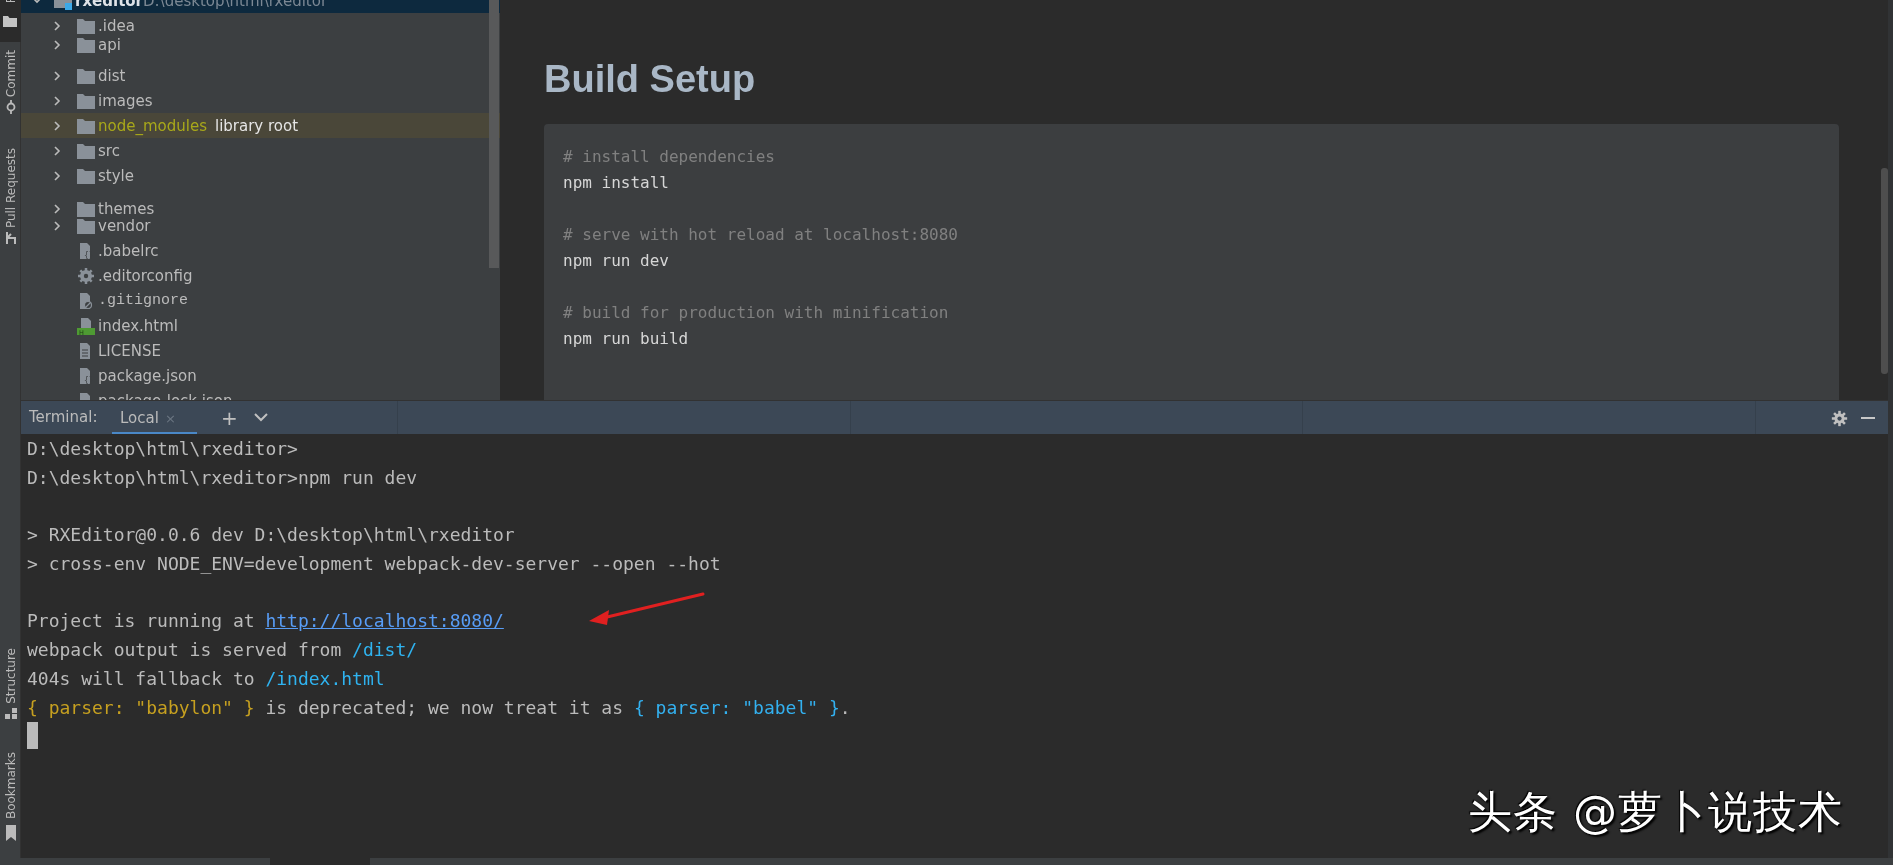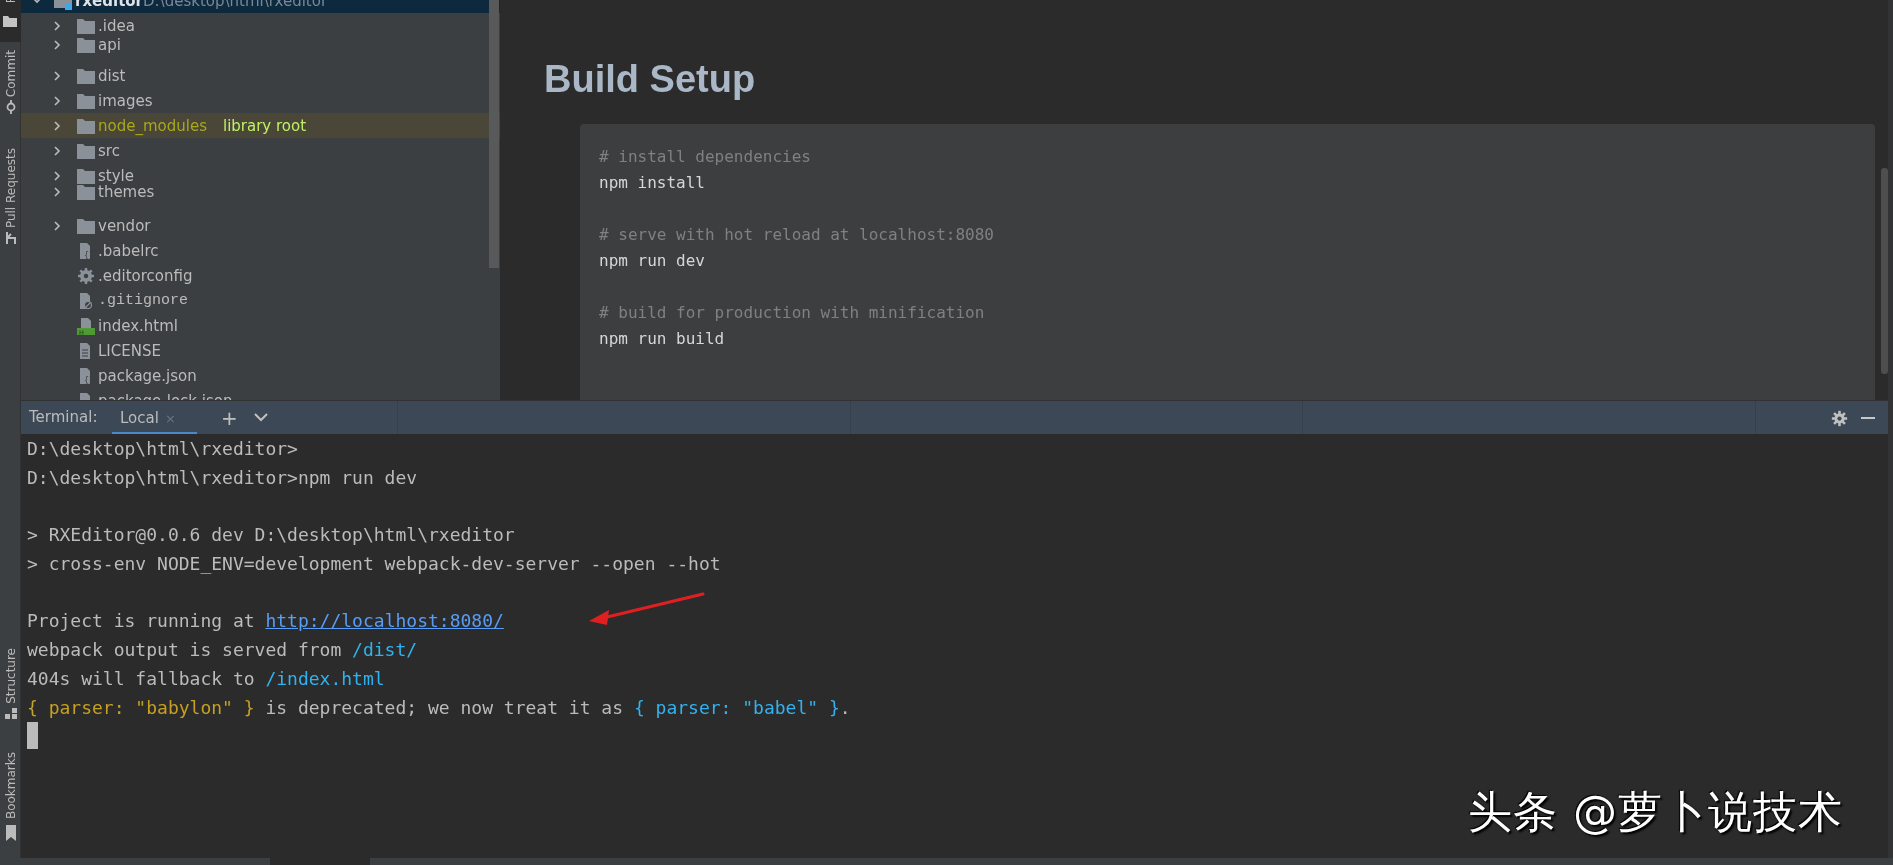"library root" .tree-row .fhint { color: #bef264 -> #e5e5e5; margin-left: 16px -> 8px }
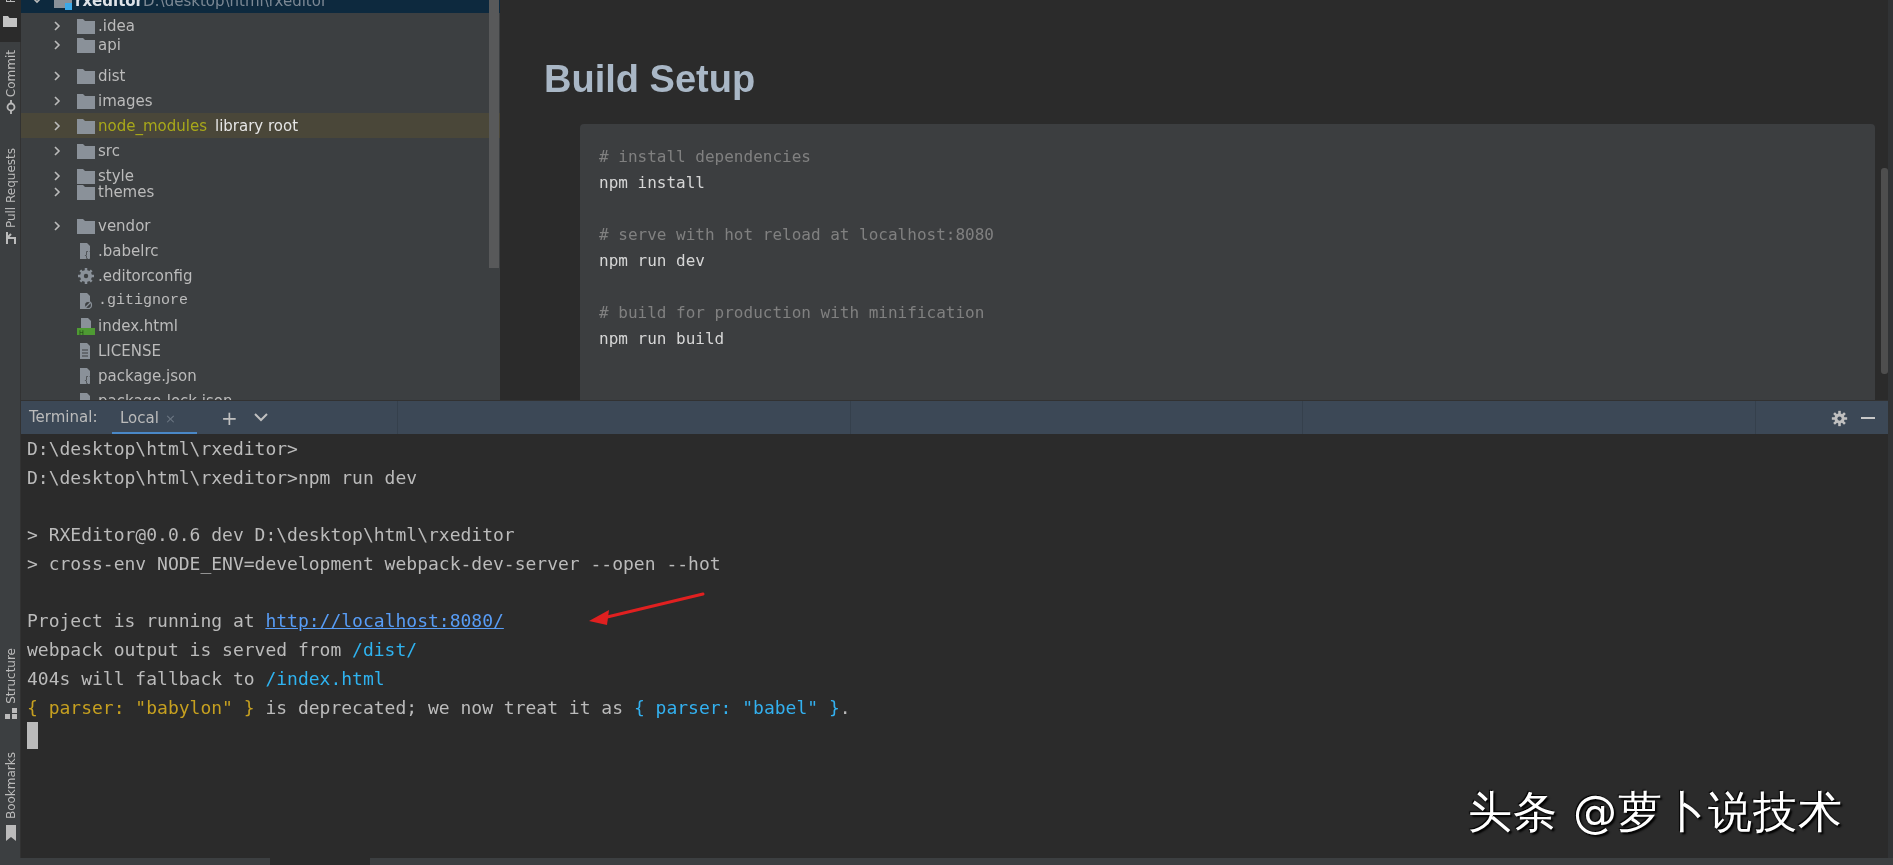"# install dependencies" .code-block { margin-left: 36px -> none }
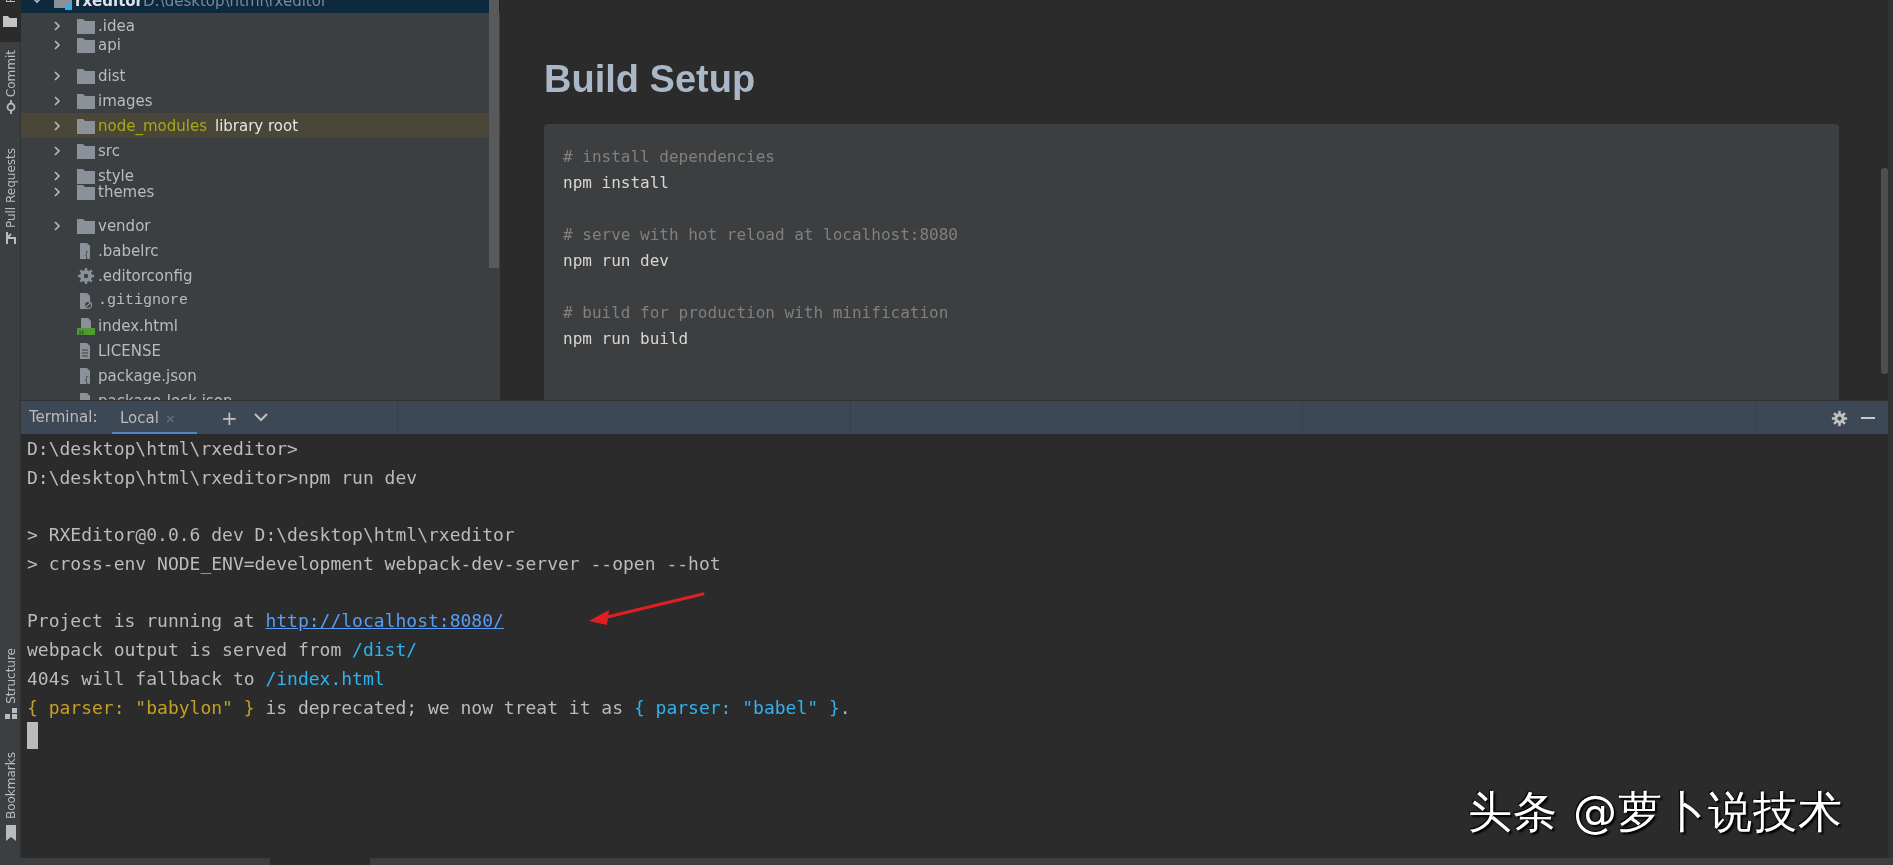"themes" div.tree-row { top: 179px -> 196px }
